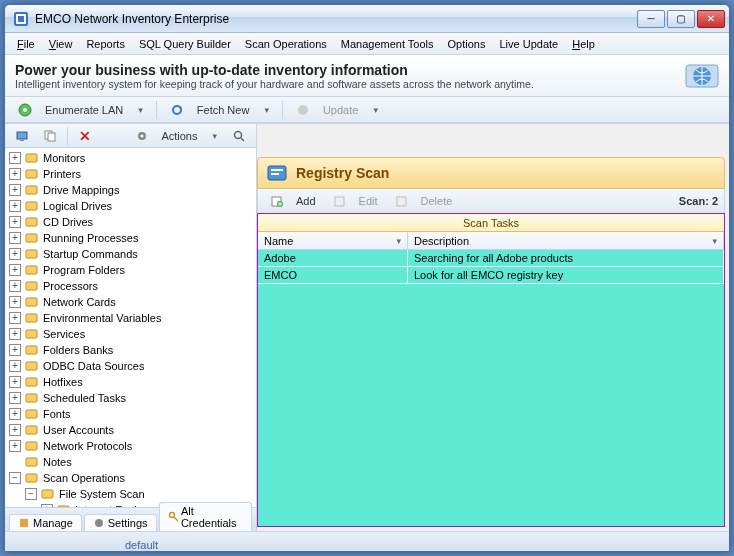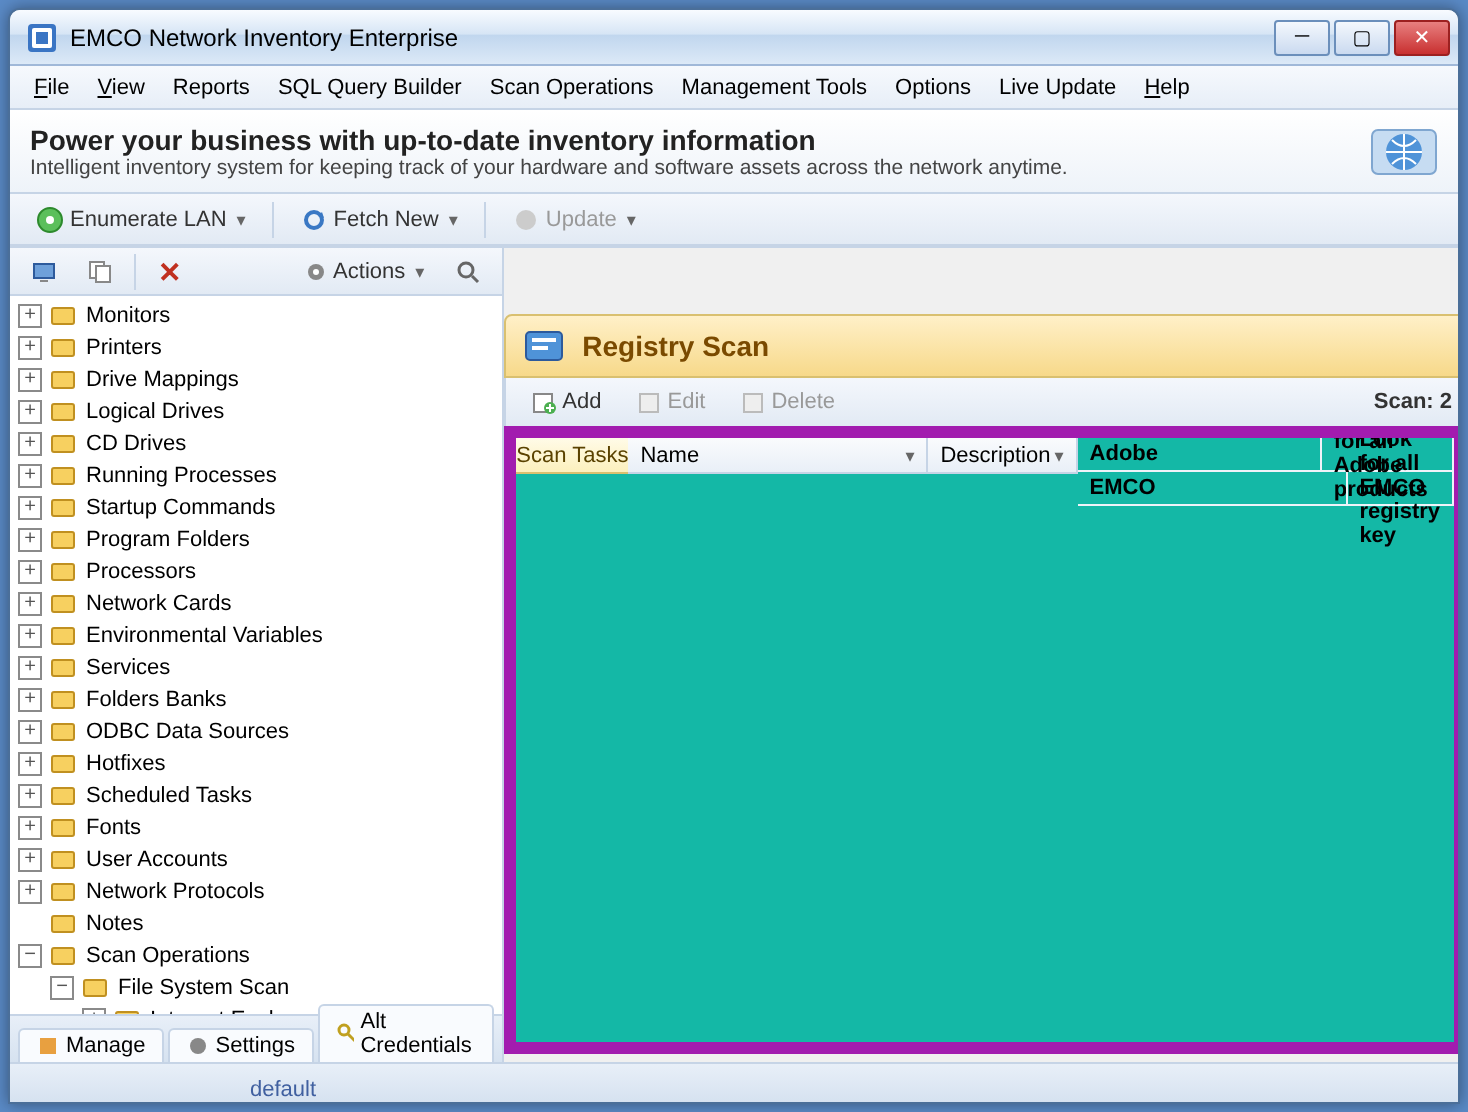"Enumerate LAN" .tb-btn { gap: 3px -> 13px }
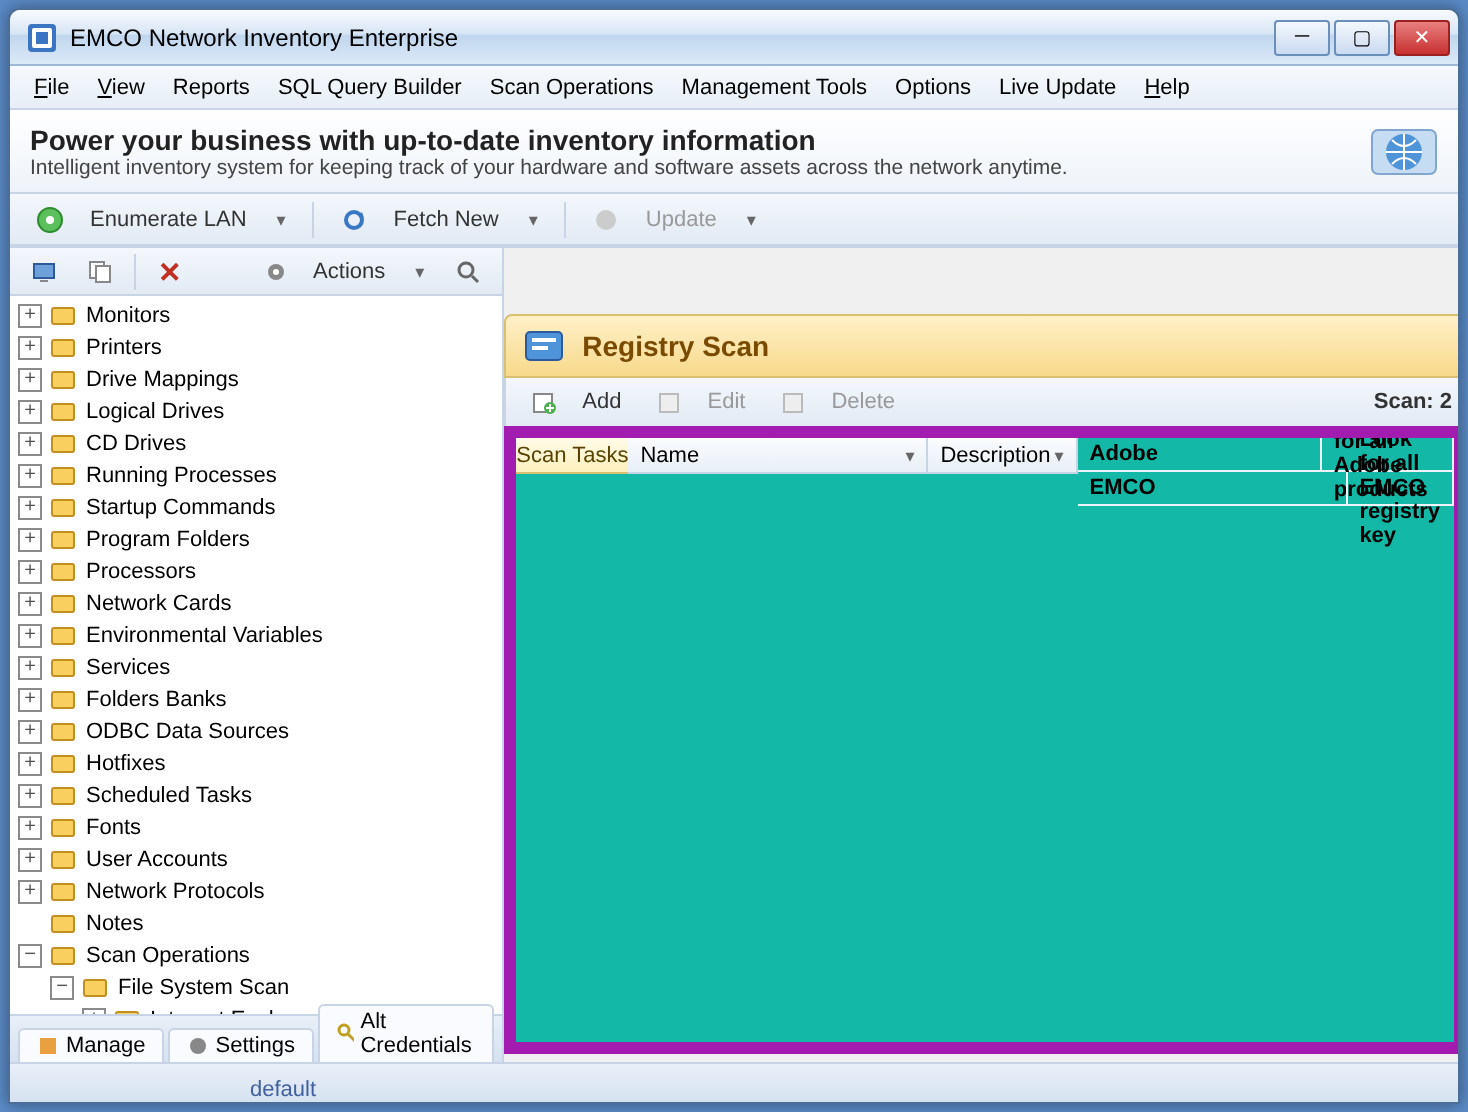"Scan Tasks" .table-wrap { background: #14b8a6 -> #5eead4; border: 6px solid #a21caf -> 1px solid #a21caf; flex-direction: row -> column }
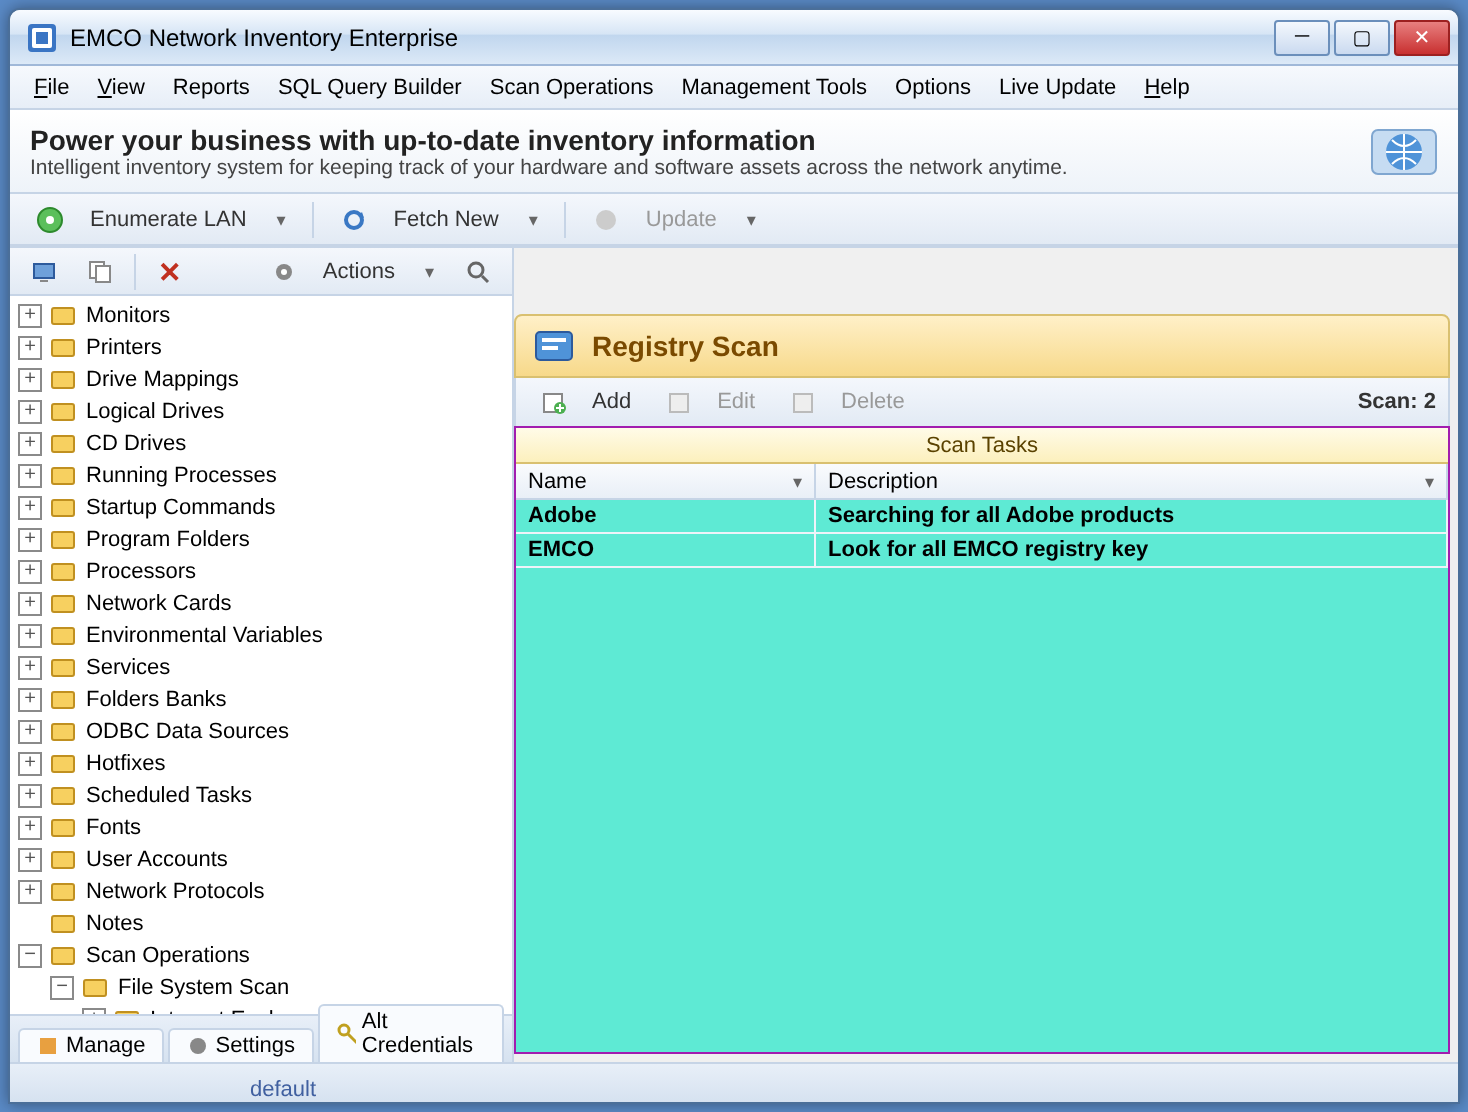"Adobe" .tr { font-weight: bold -> none }
